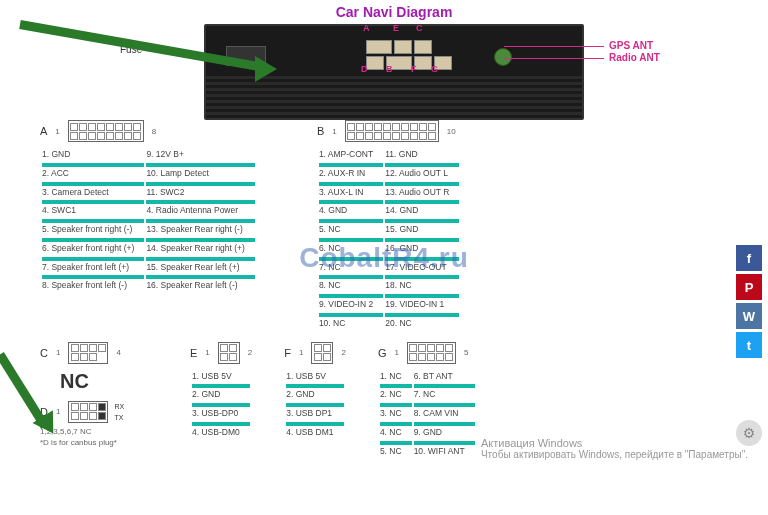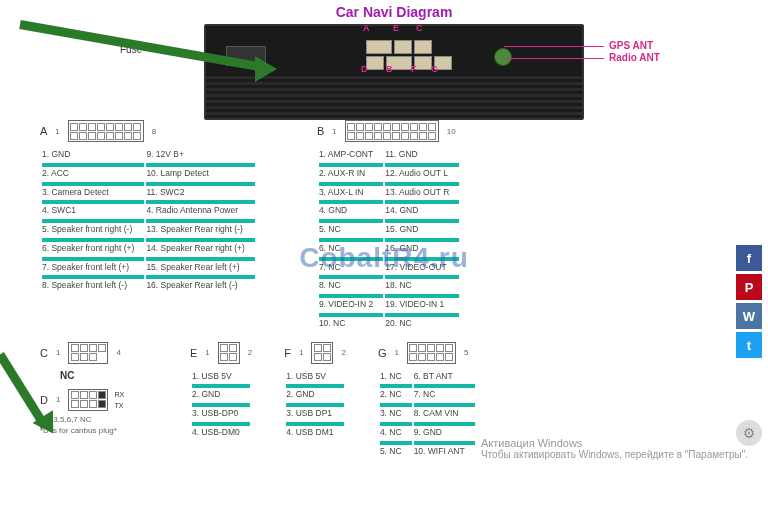"NC" .nc-label { font-size: 10px -> 20px }
